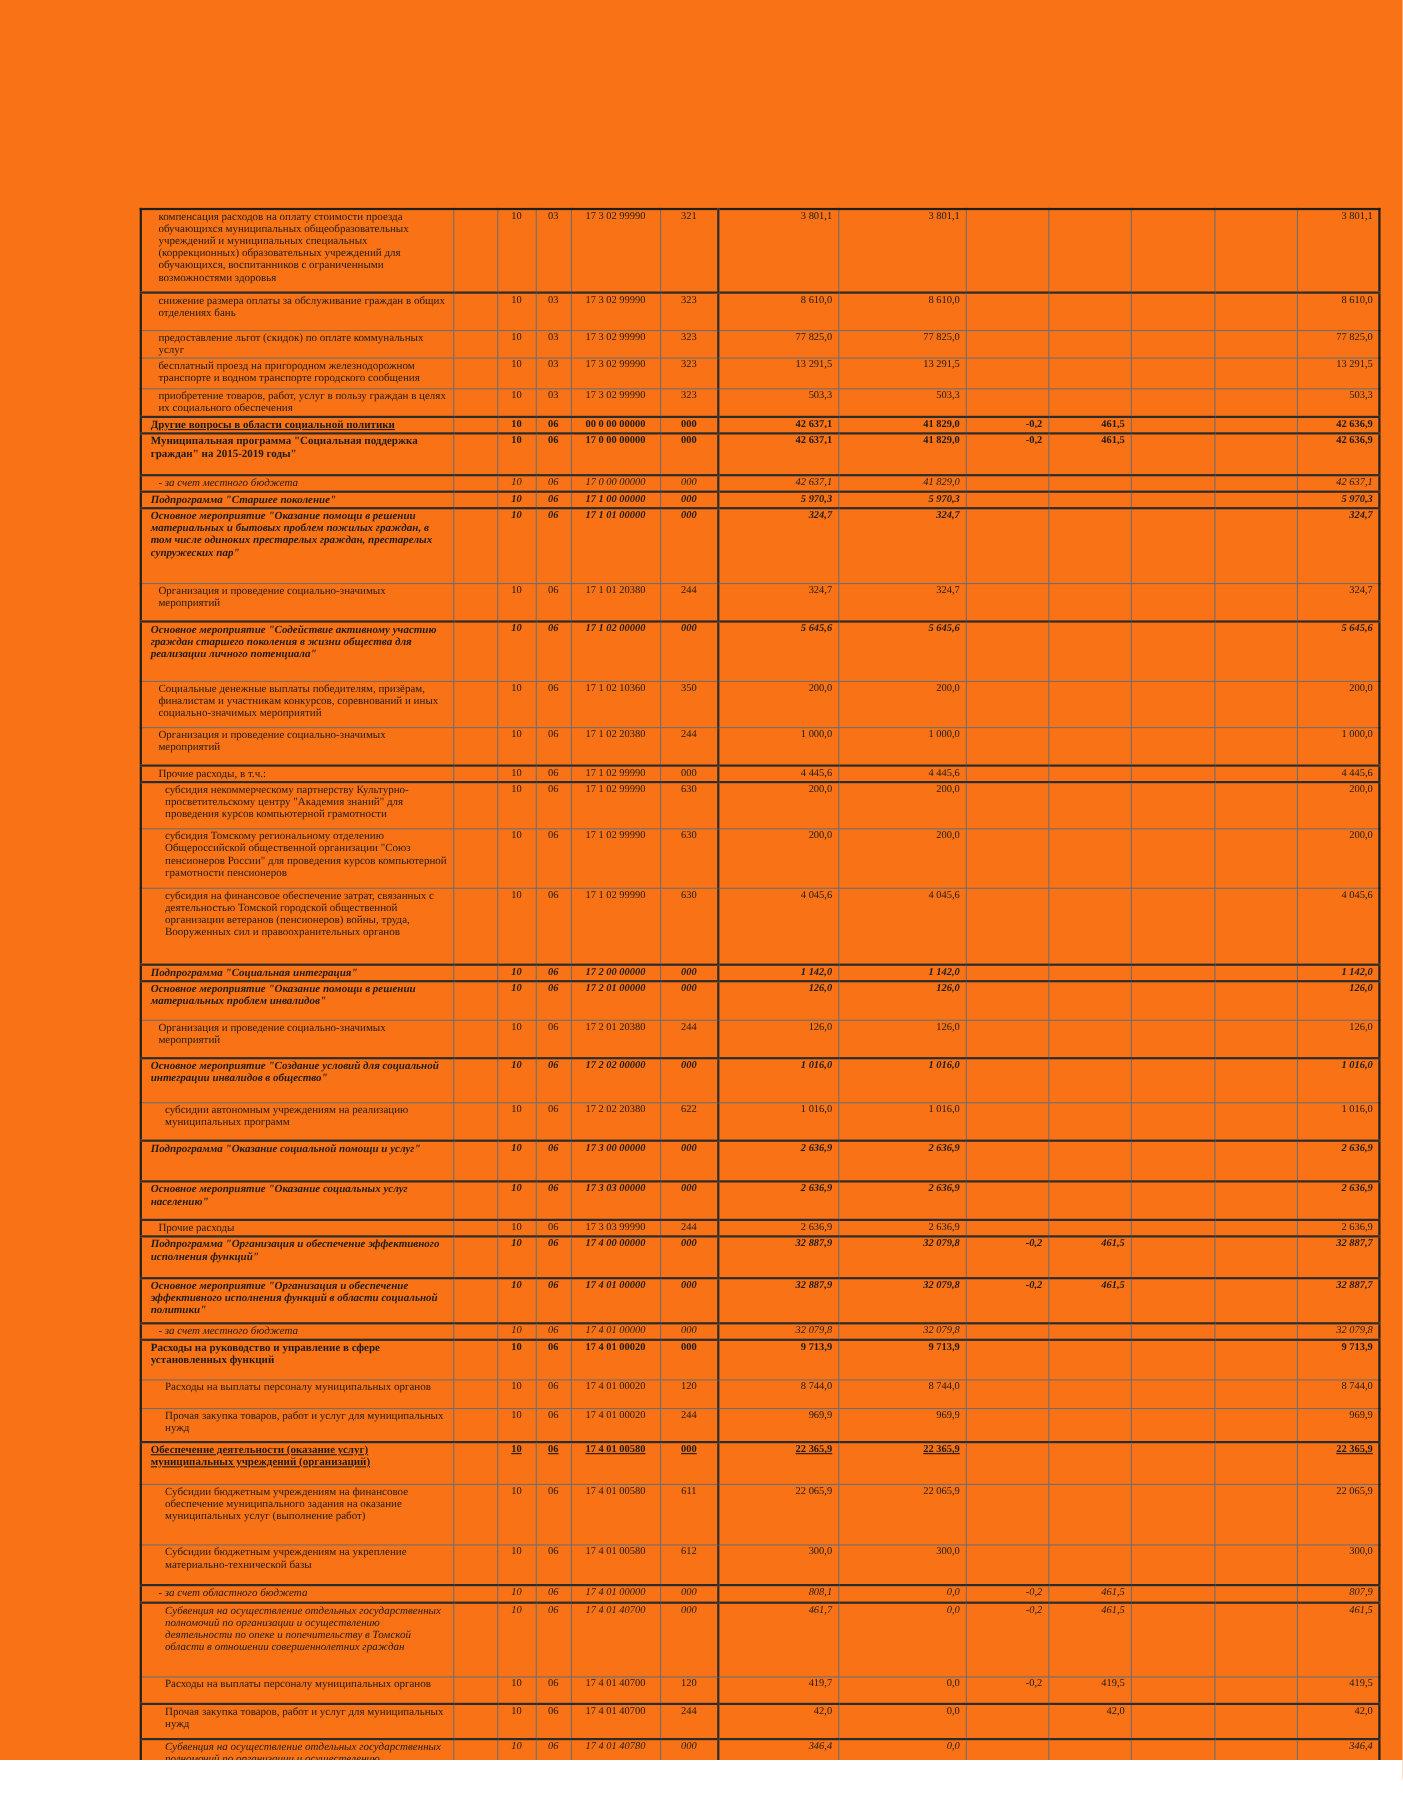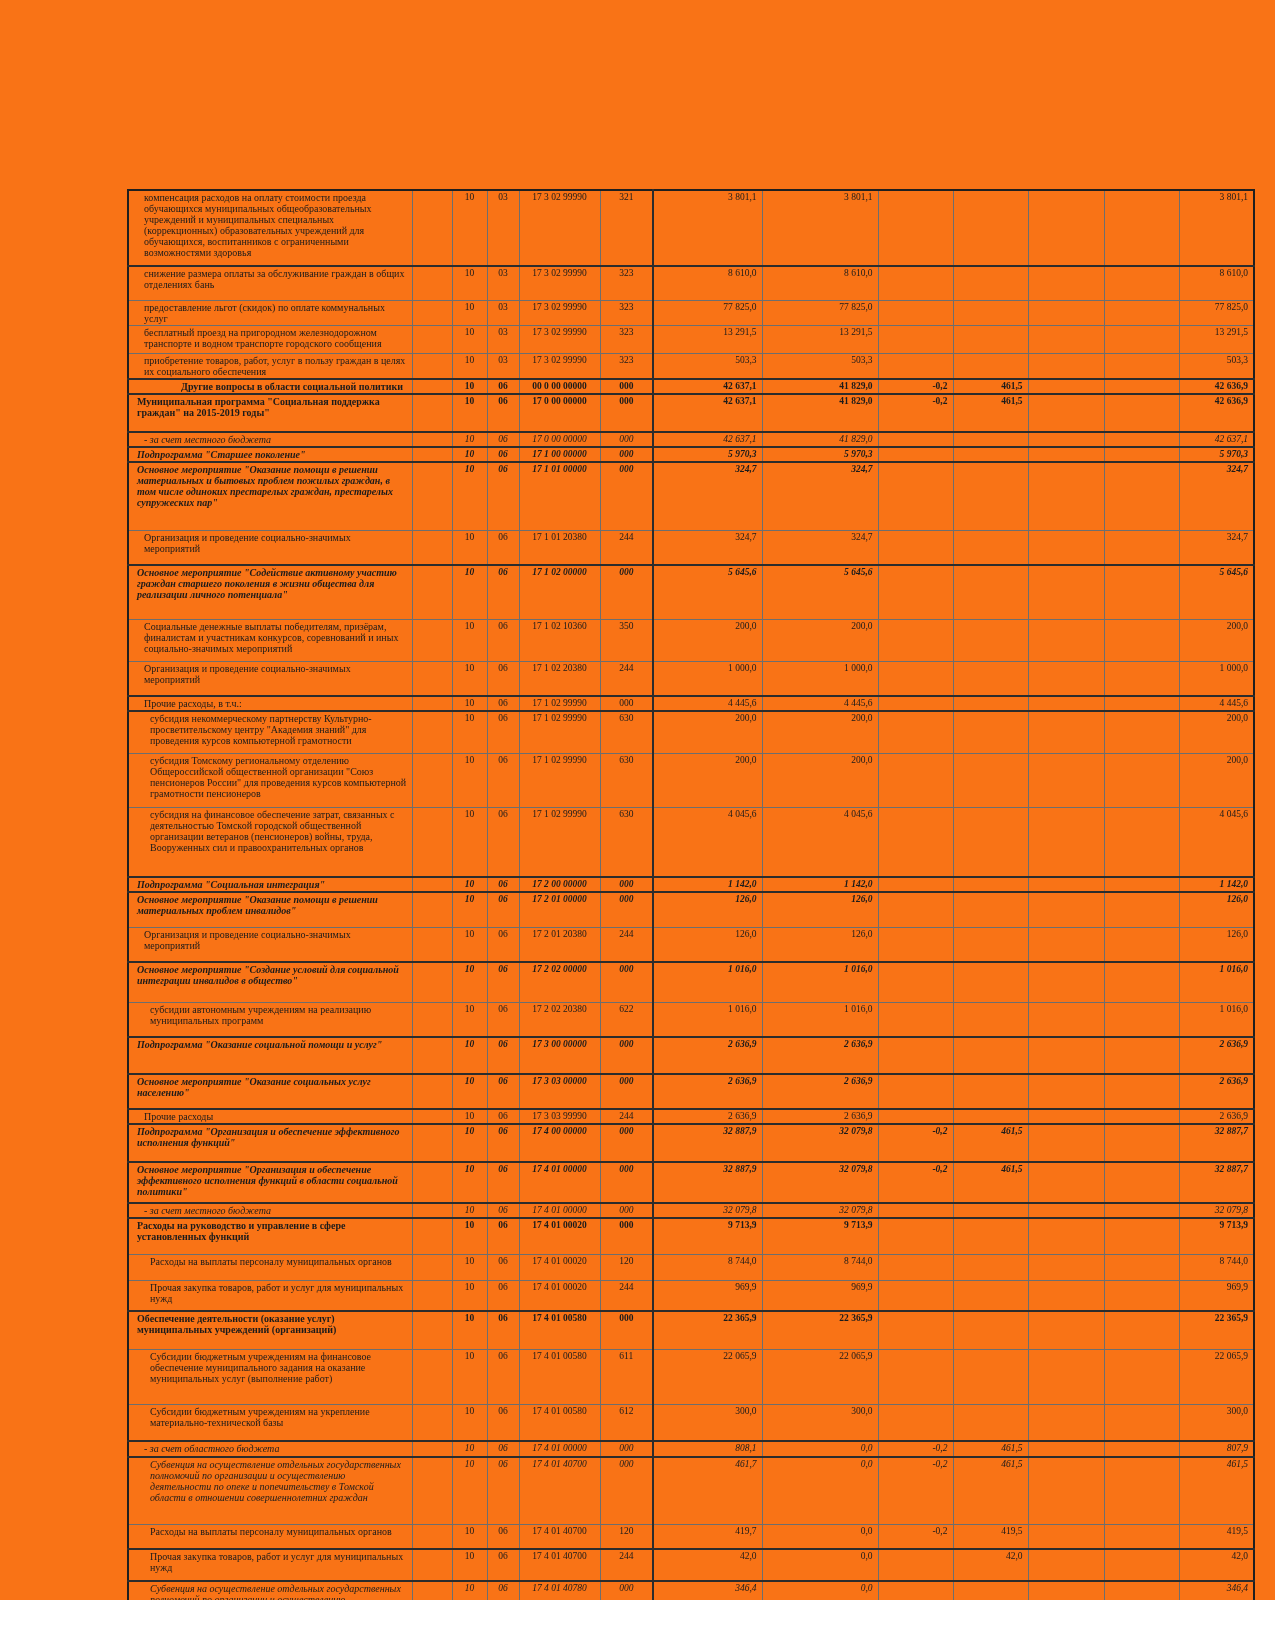"Другие вопросы в области социальной" tr.style-bold-underline td.name span { margin-left: 44px -> none; text-decoration: none -> underline }
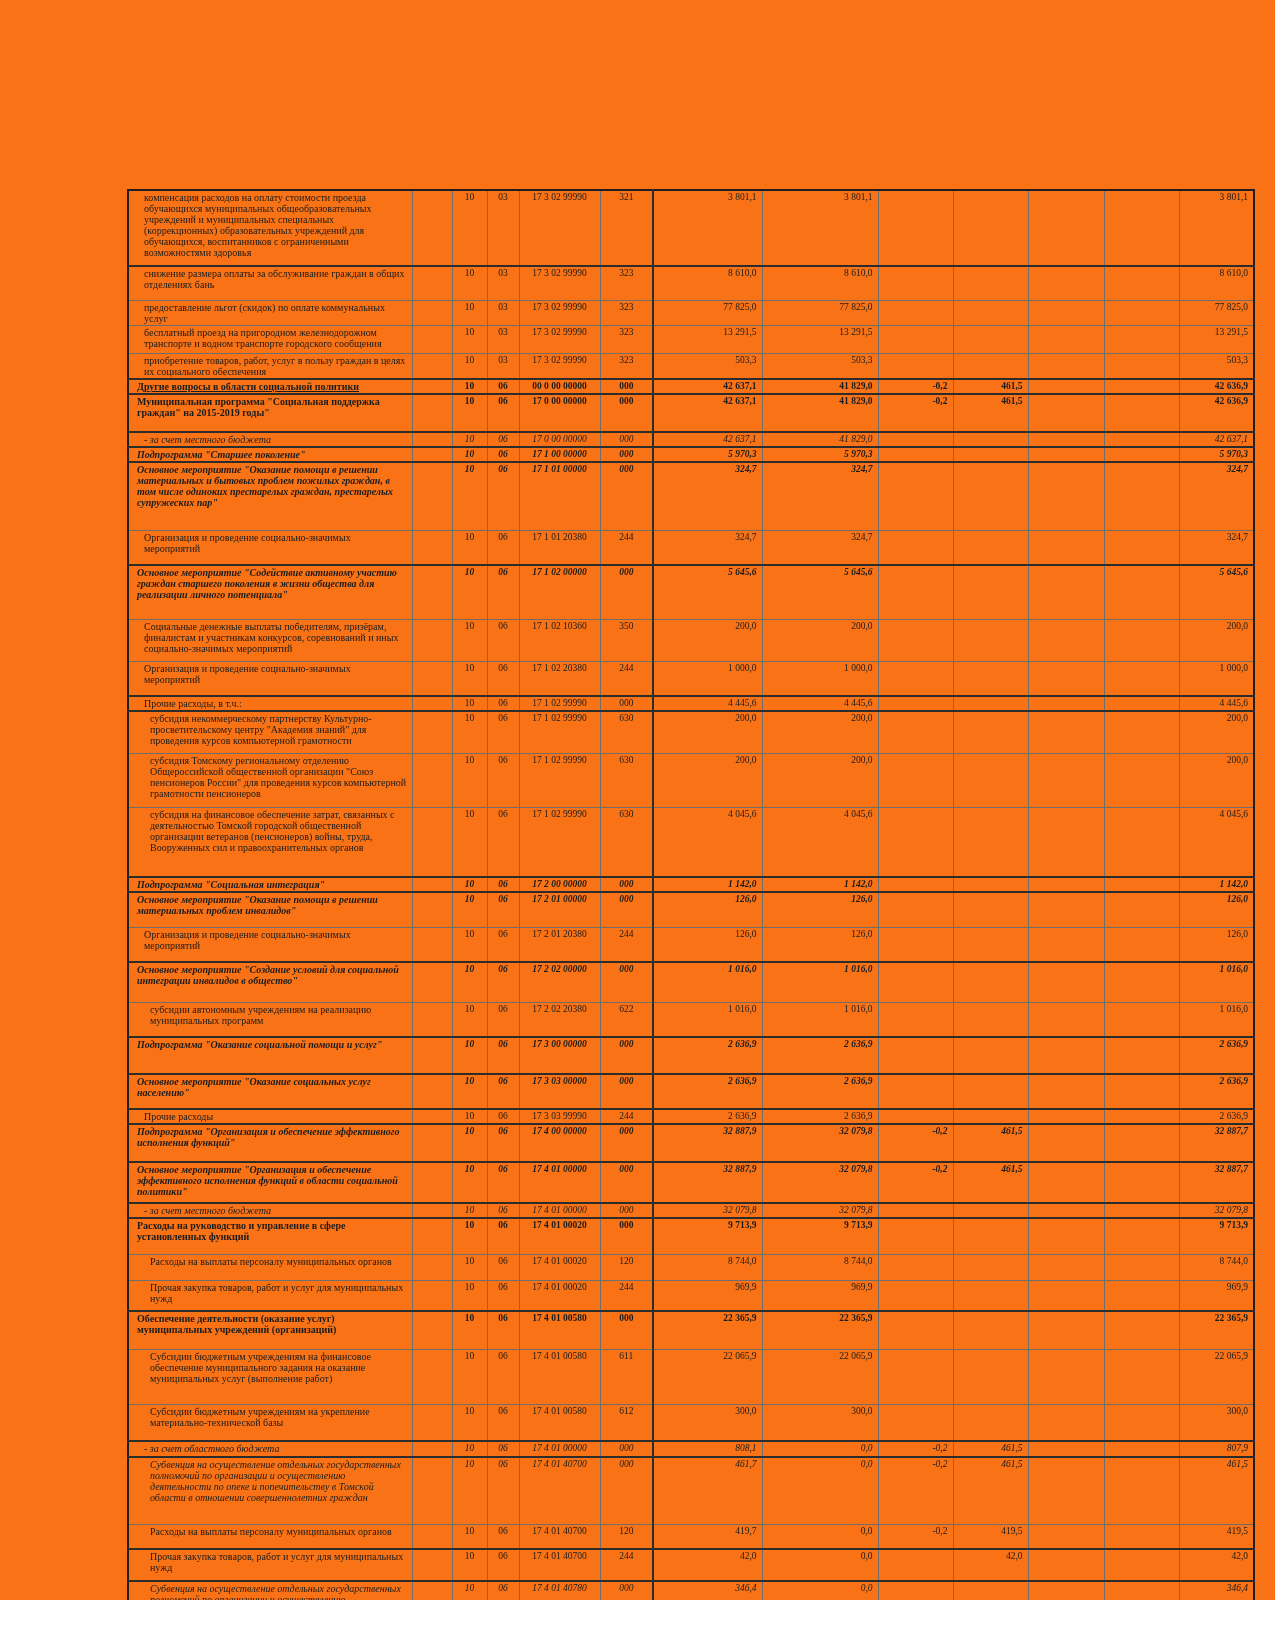"Обеспечение деятельности (оказание" tr.style-bold { text-decoration: none -> underline }
